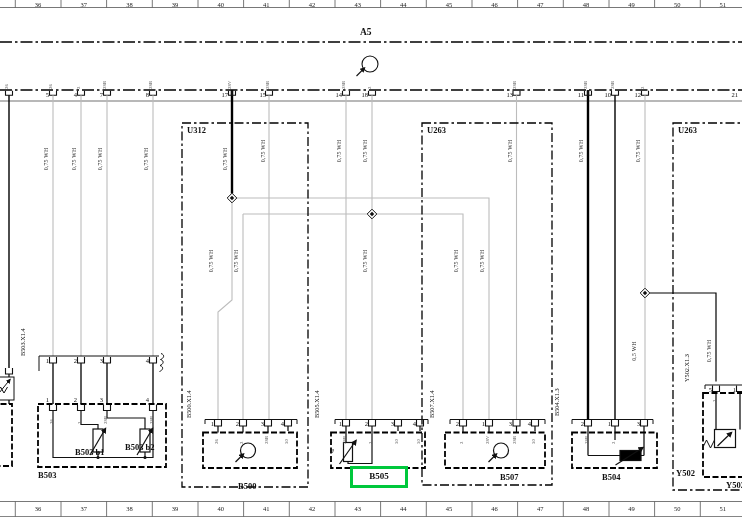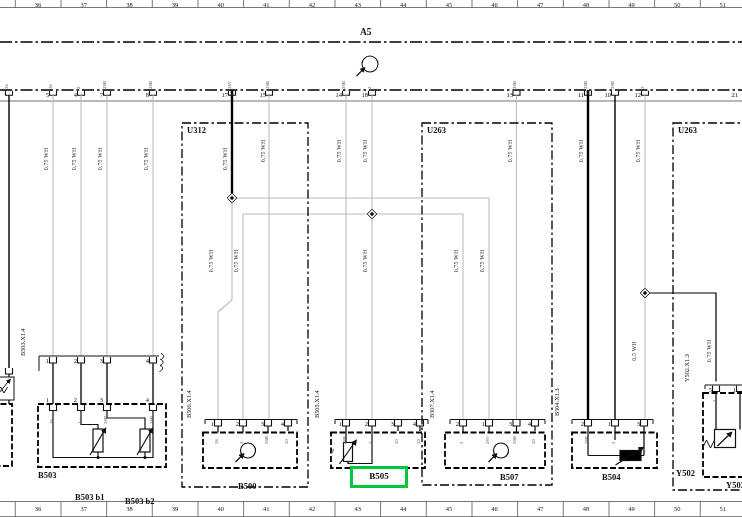"B503 b1" div.lbl { top: 492px -> 447px }
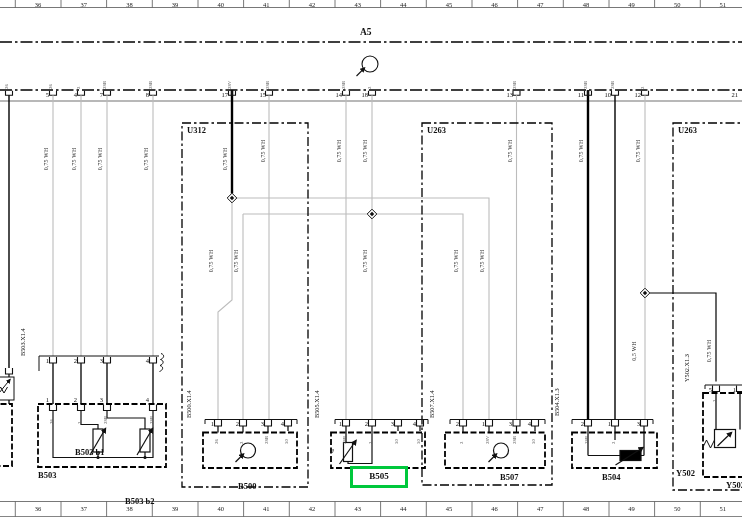"B503 b2" div.lbl { top: 496px -> 442px }
